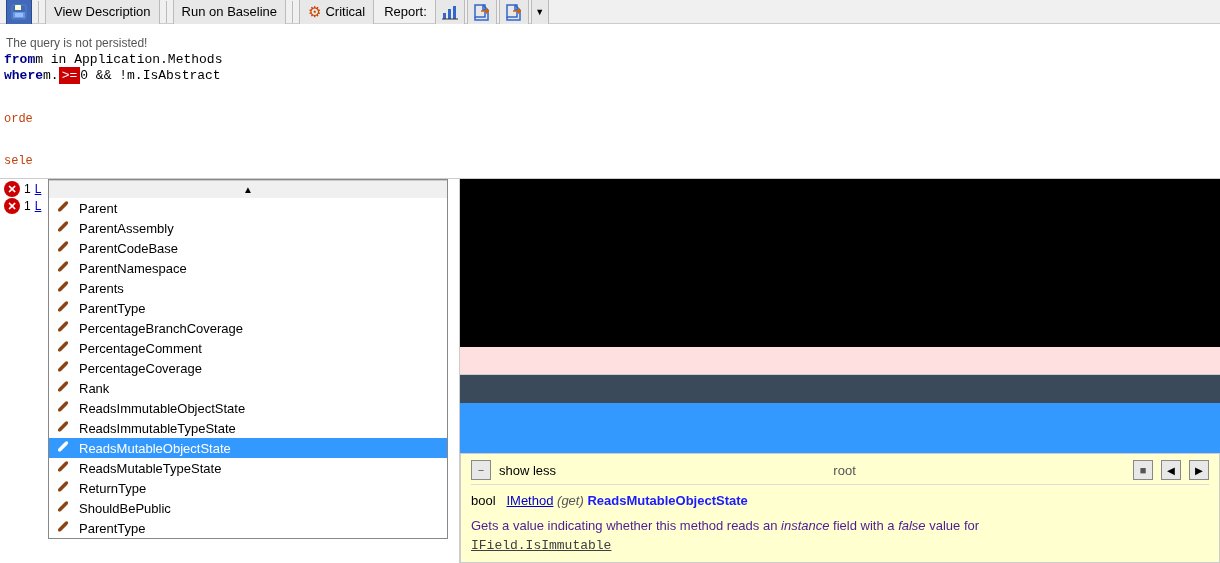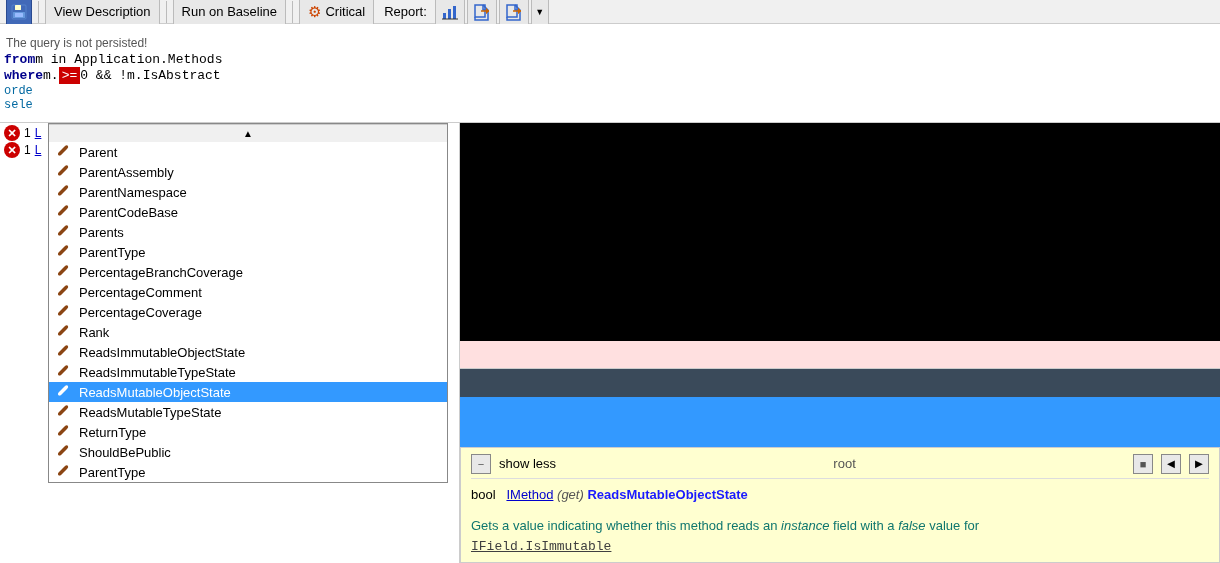"orde" .query-extra { color: #0369a1 -> #c2410c; margin-top: none -> 28px }
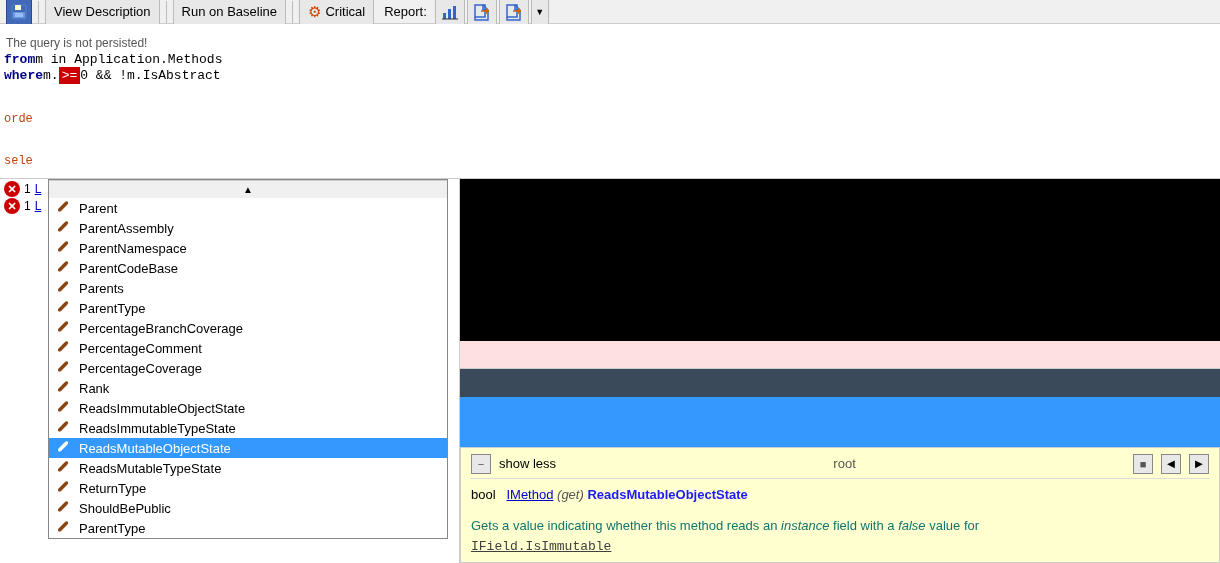"ParentNamespace" div.autocomplete-item { order: before "ParentCodeBase" -> after "ParentCodeBase" }
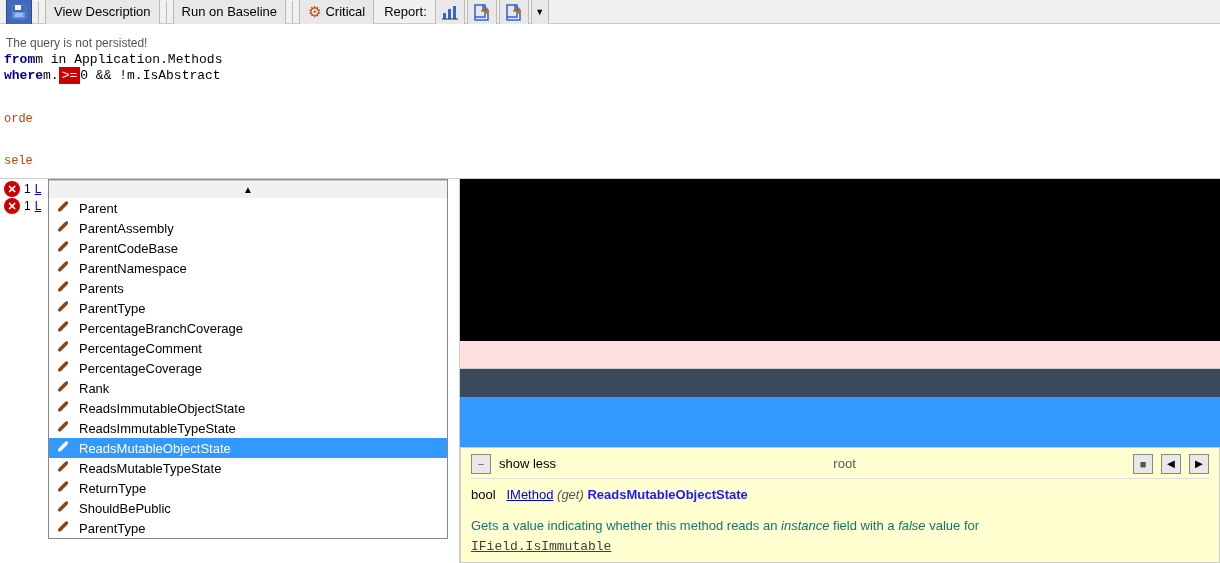"Gets a value indicating whether" div { color: #0f766e -> #4c1d95; margin-top: 12px -> 5px }
